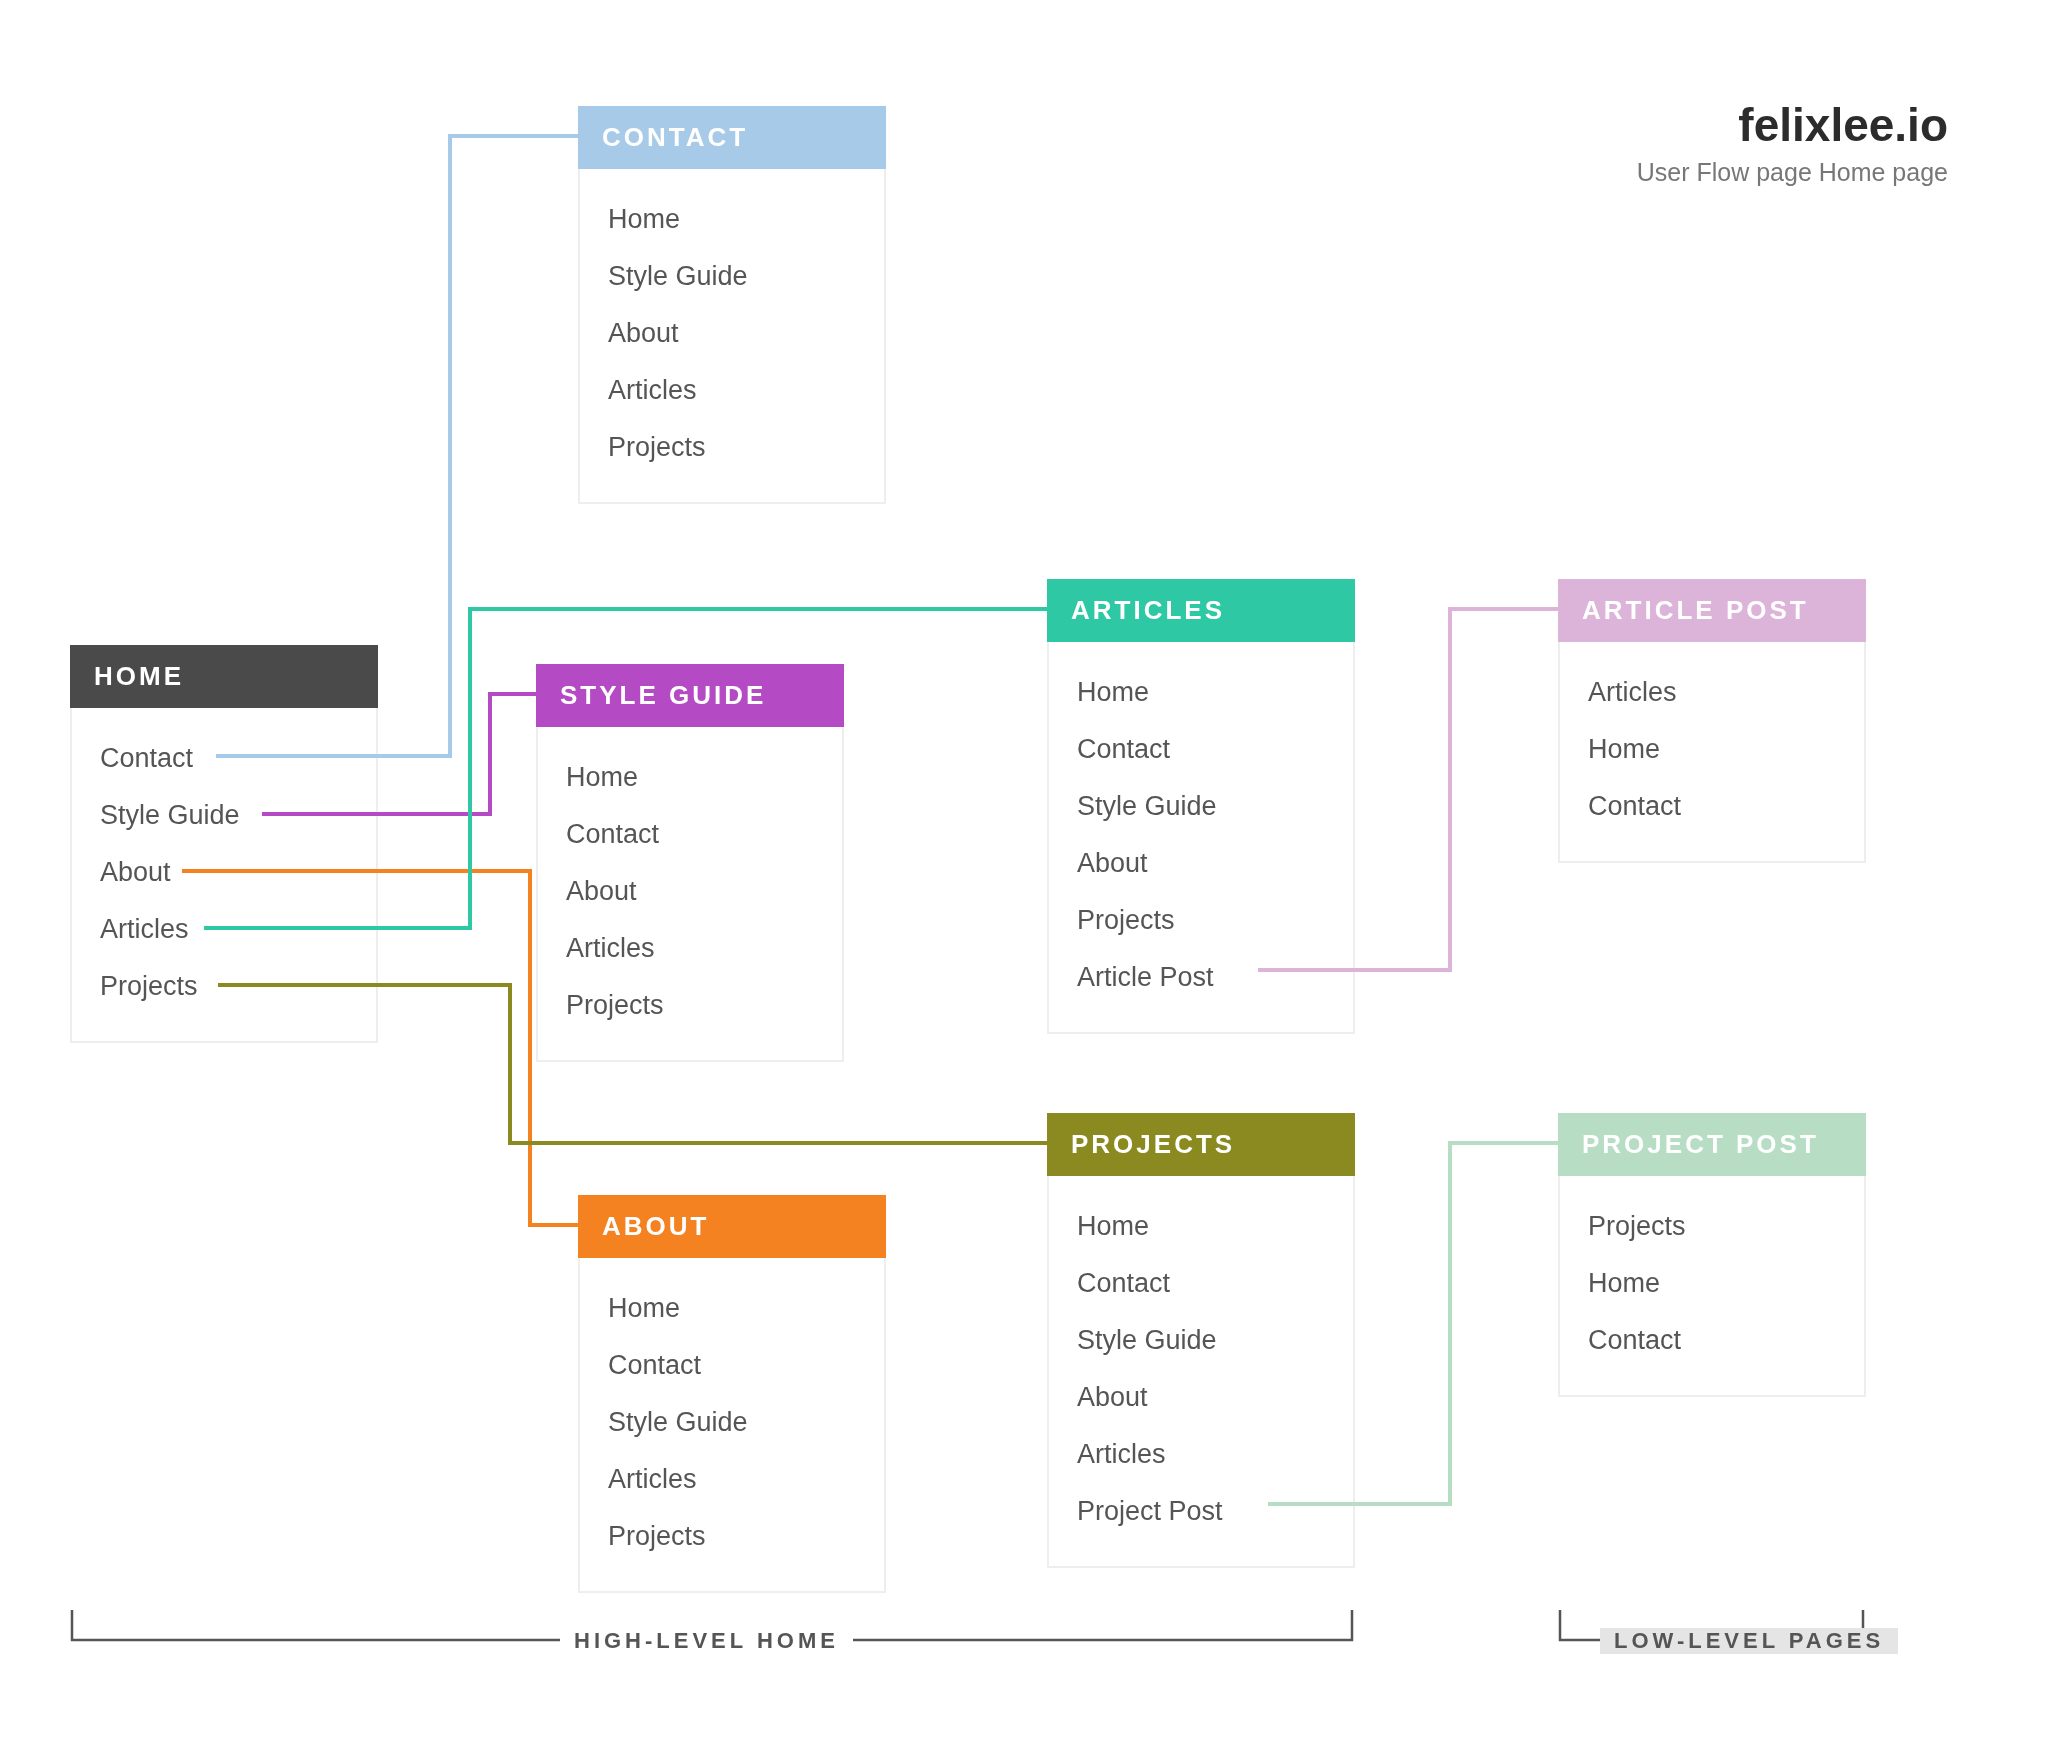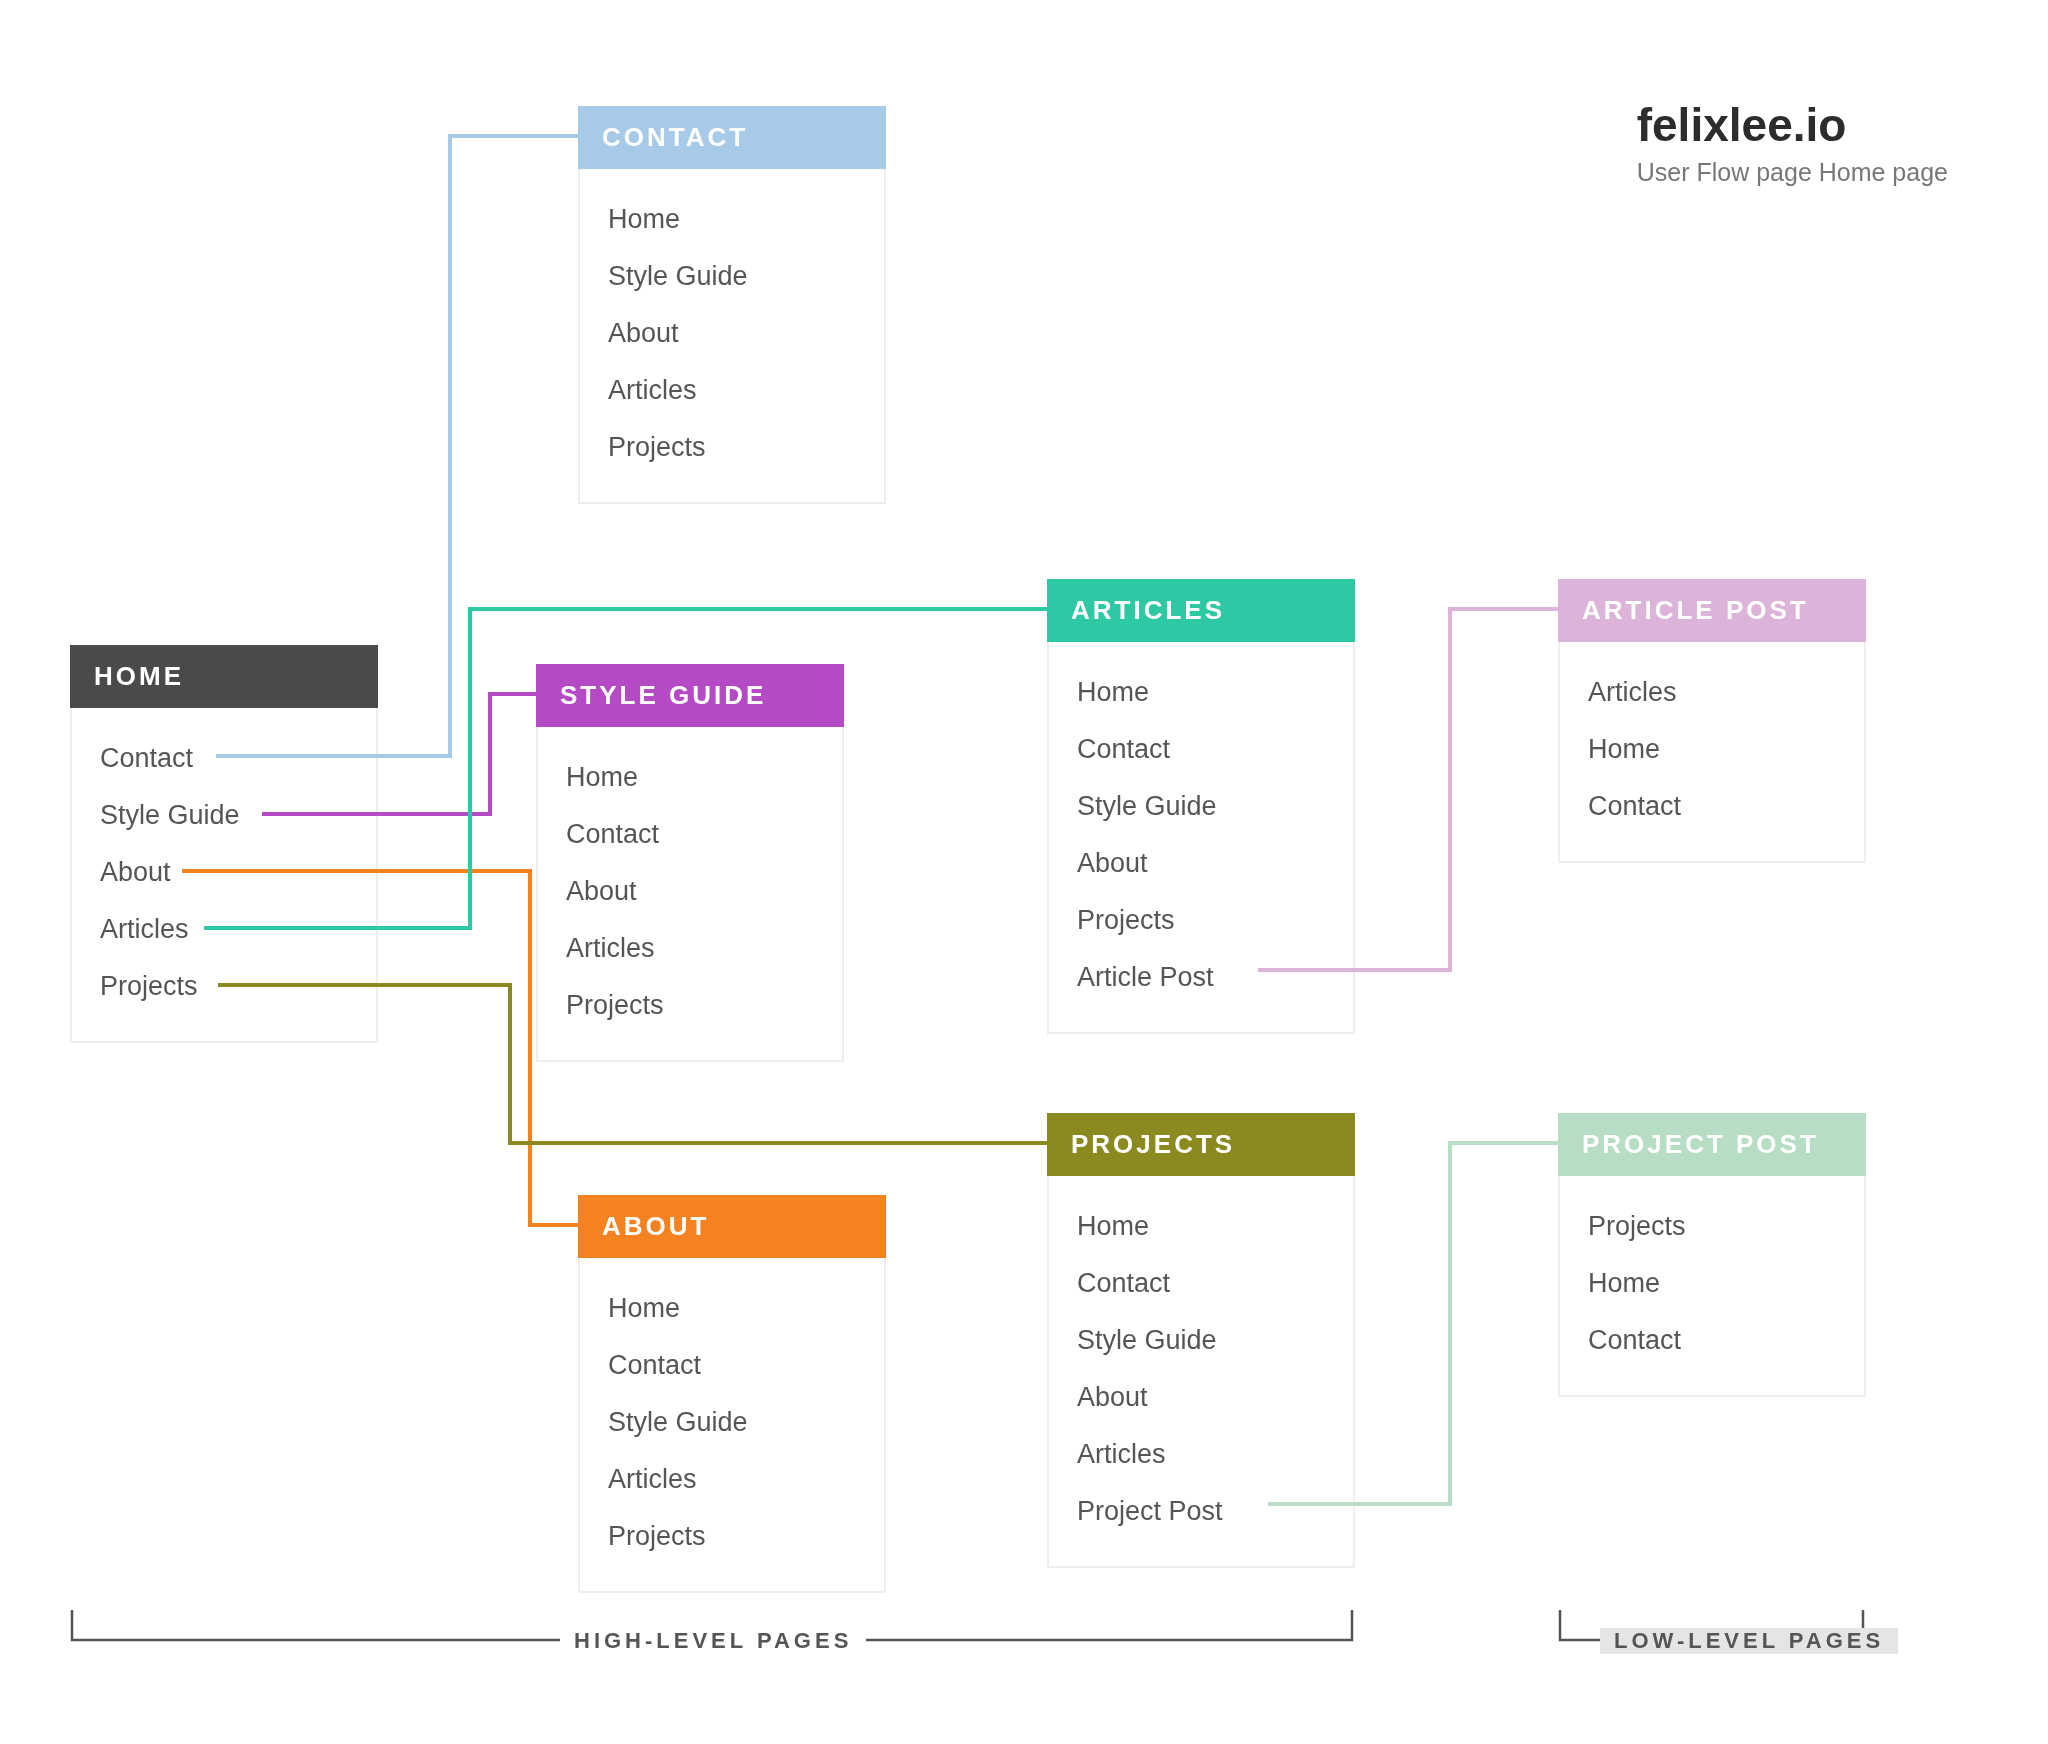"felixlee.io" .brand { text-align: left -> right }
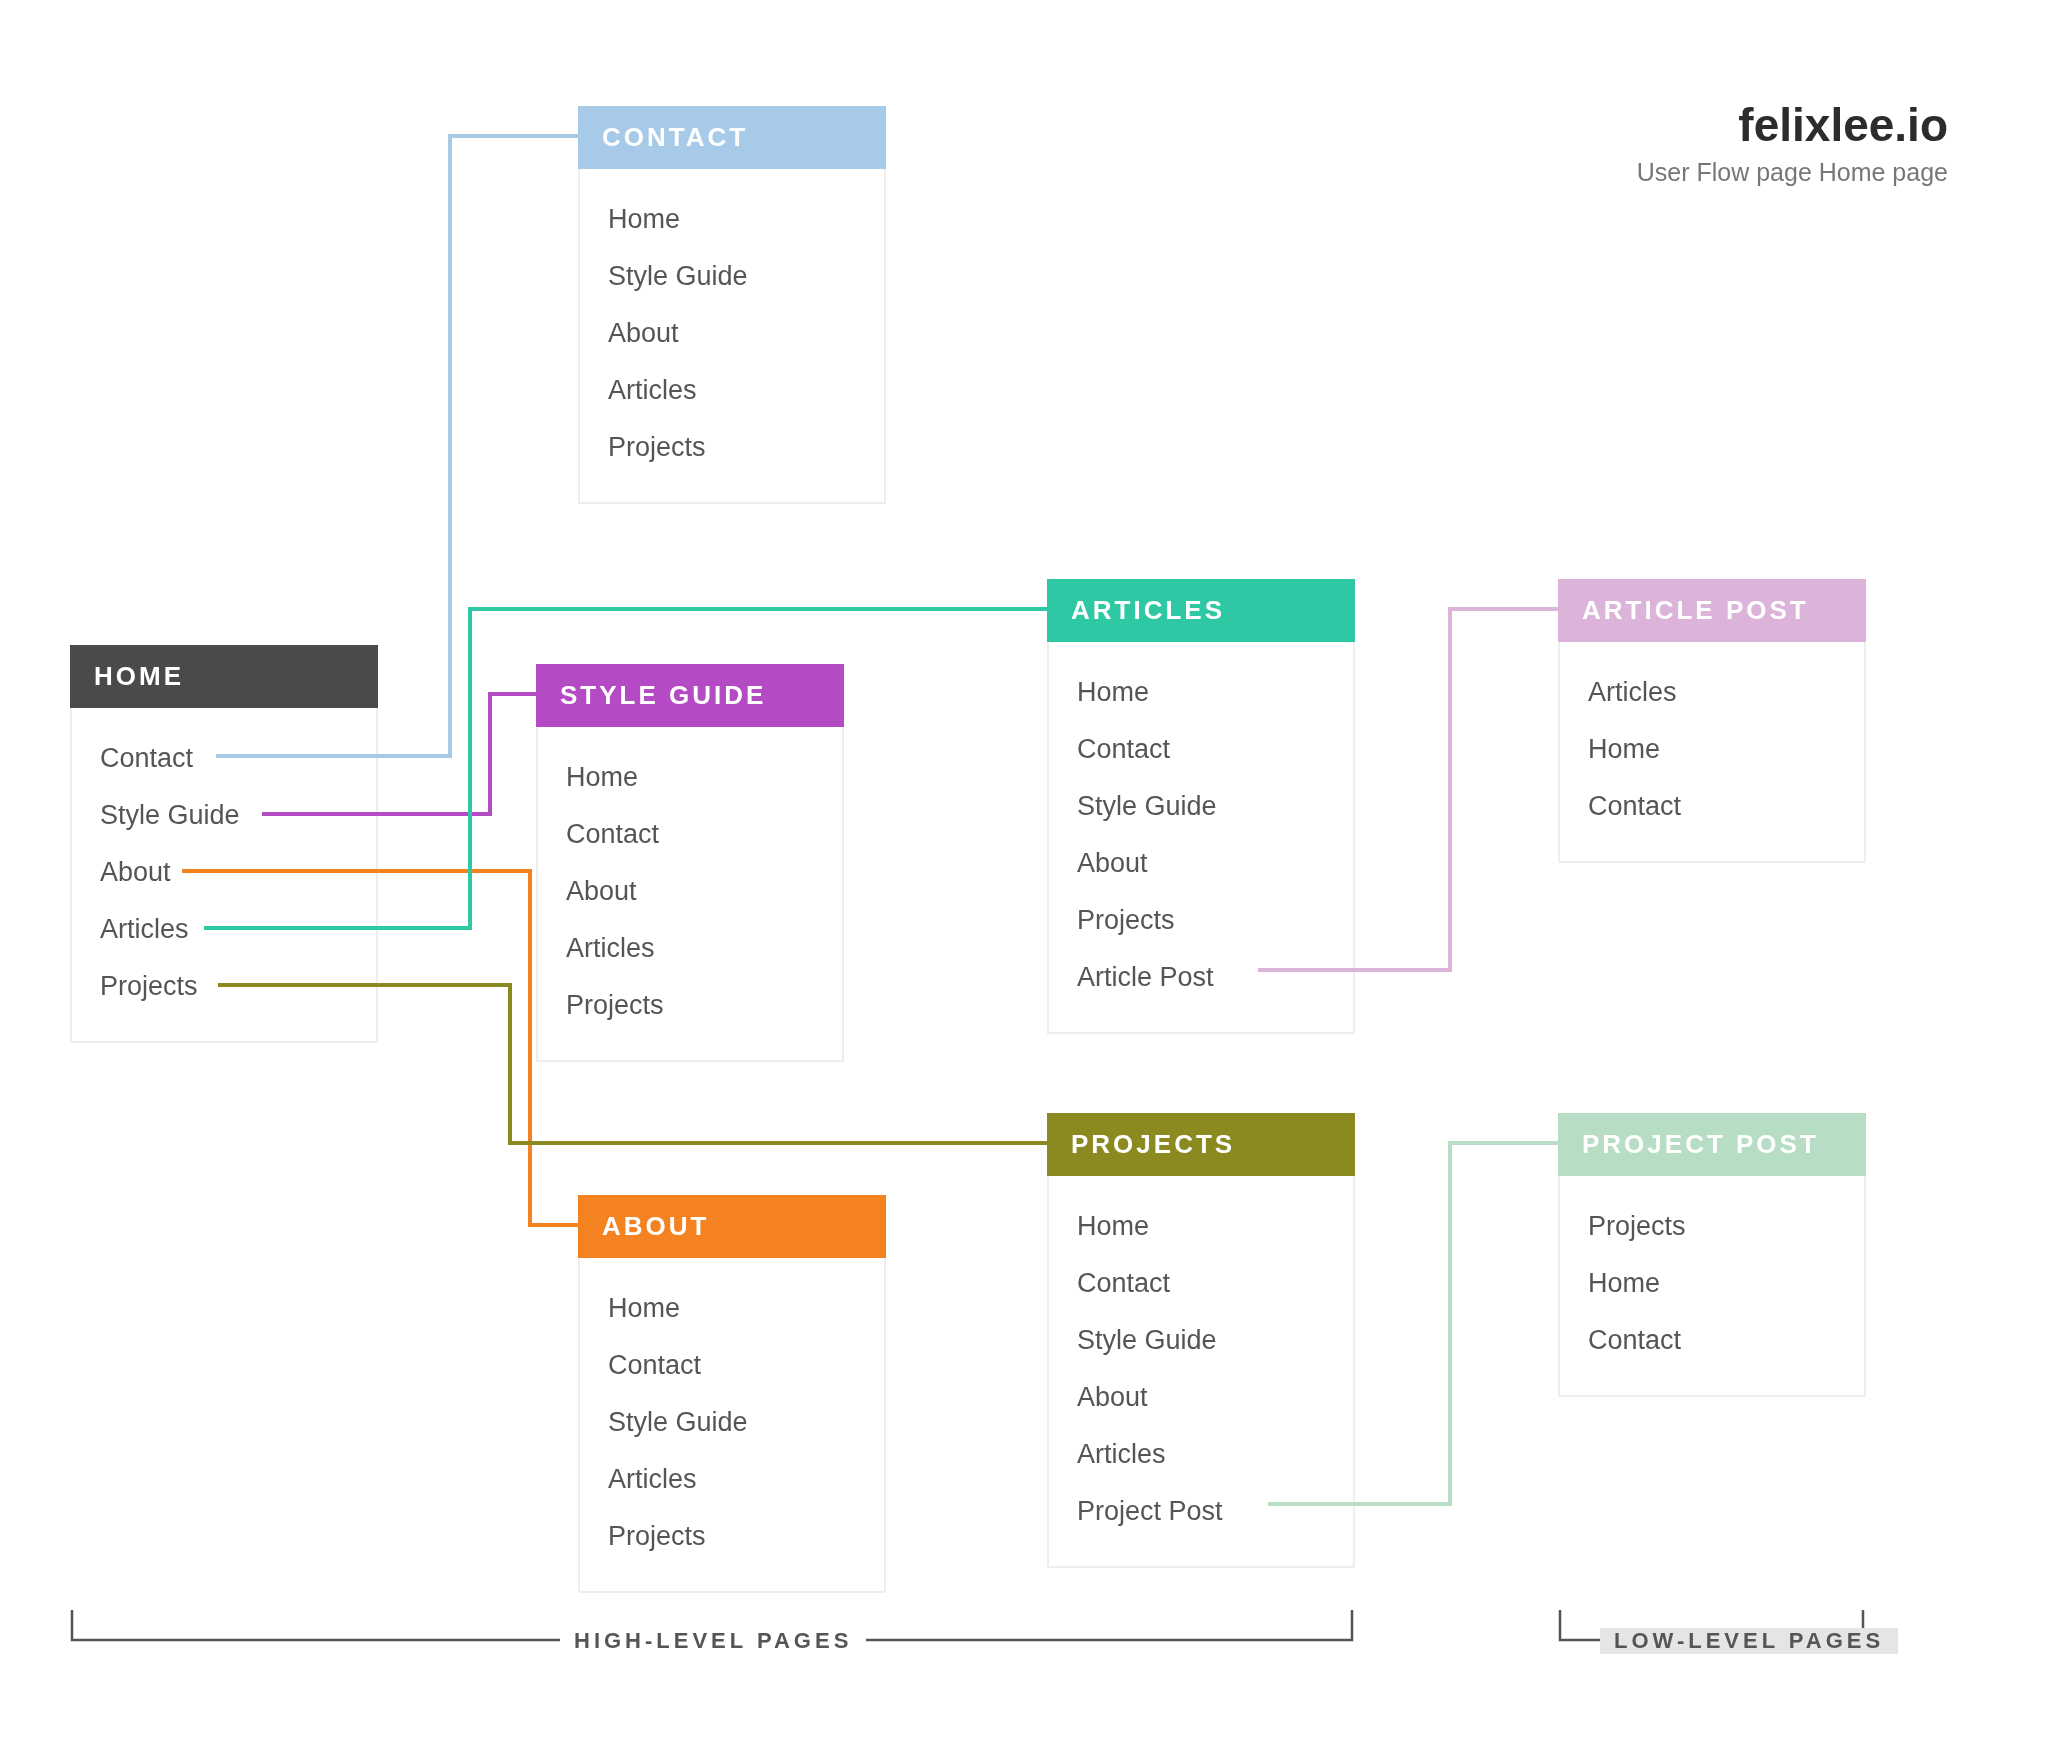"HIGH-LEVEL PAGES" div.section-label { text: PAGES -> HOME }
